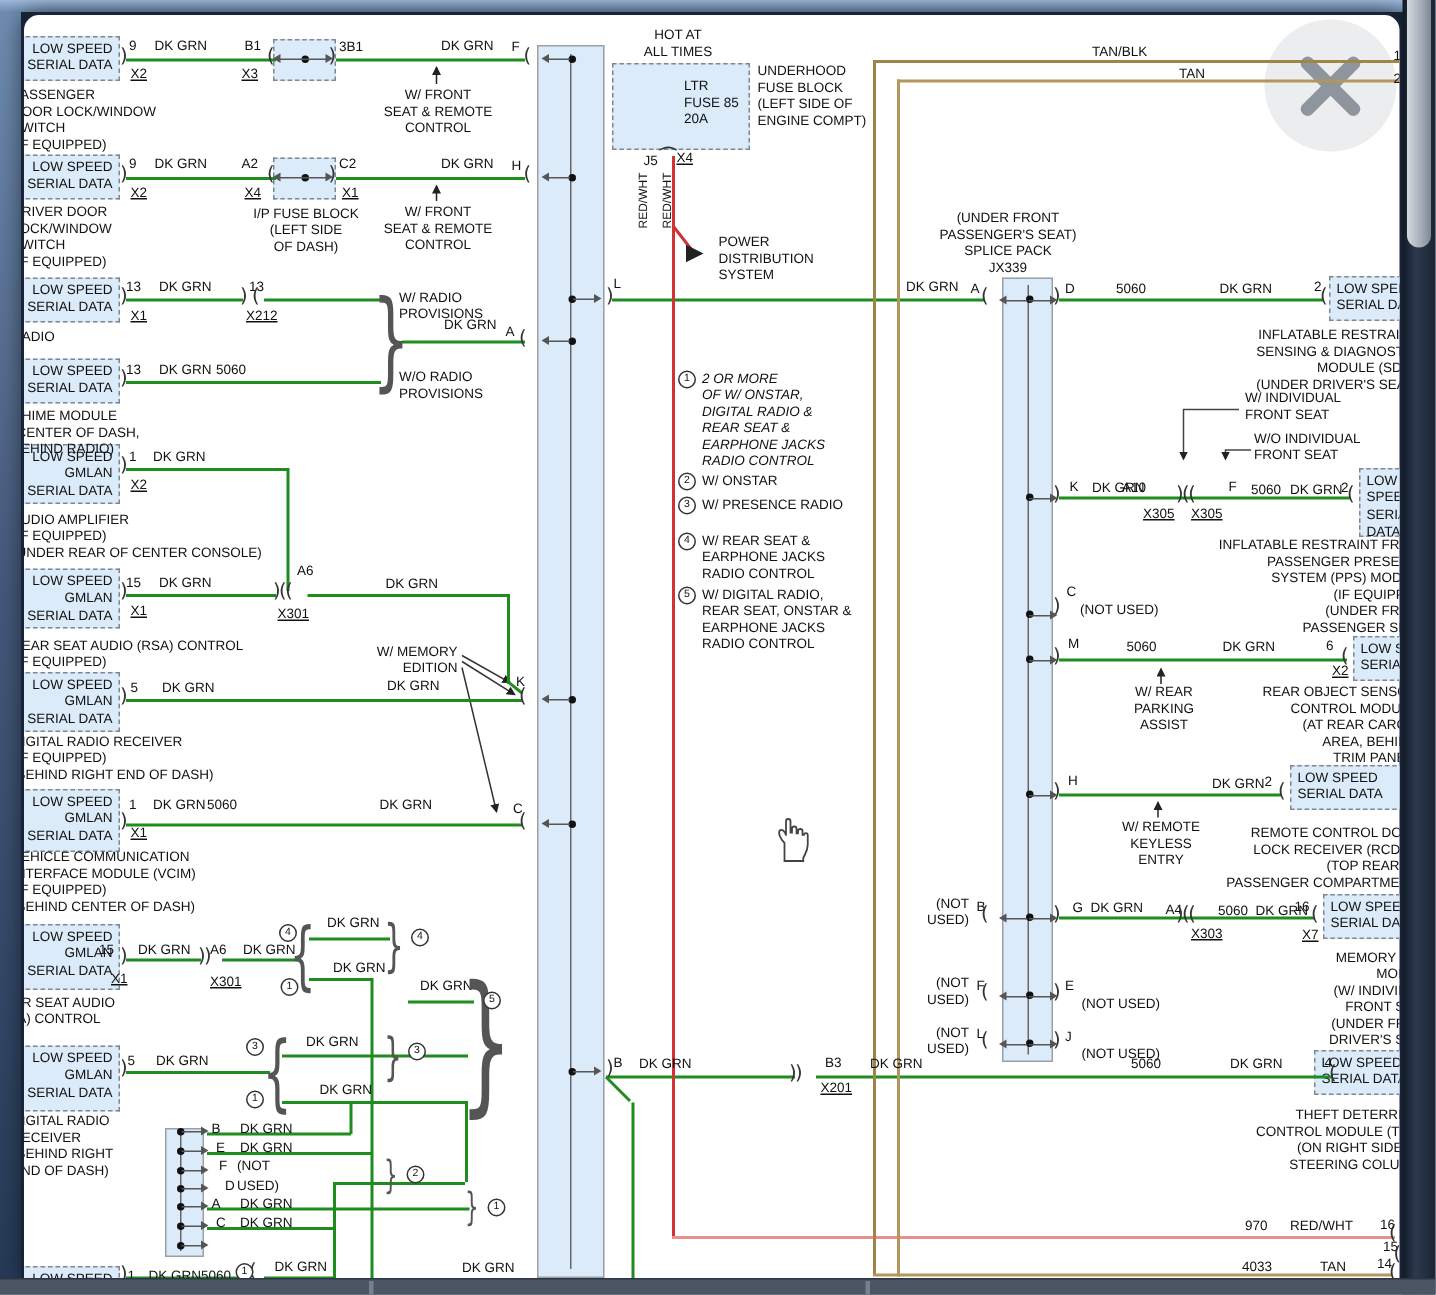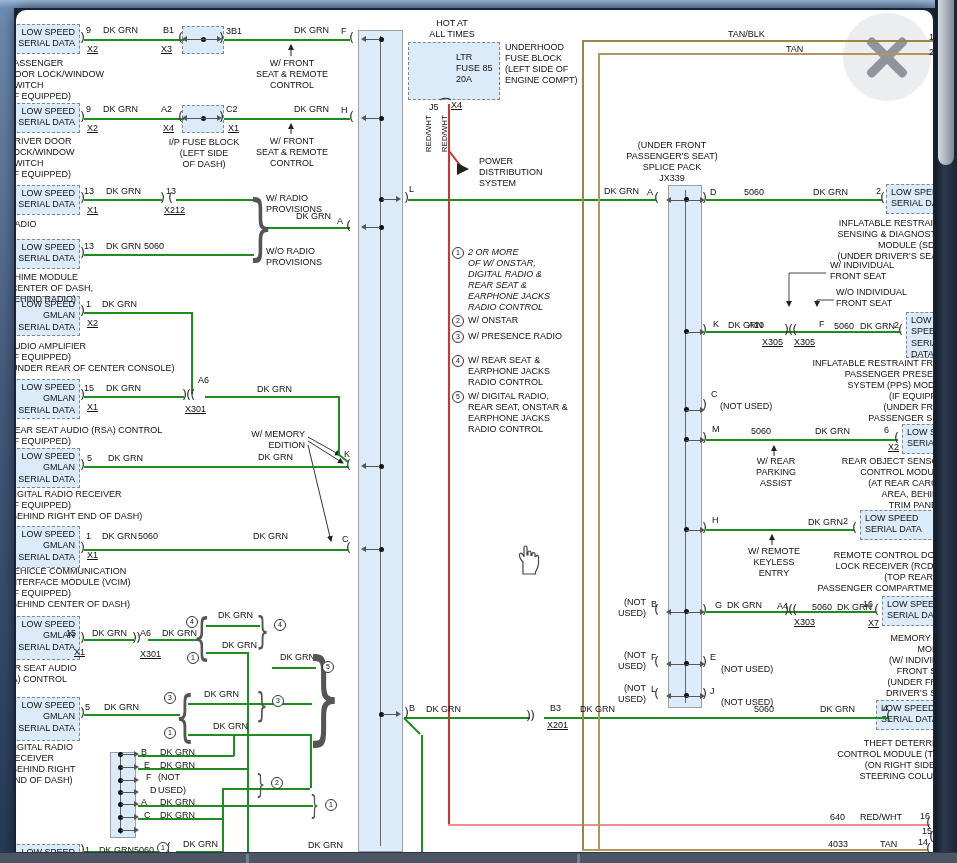"640" div.lb { text: 640 -> 970 }
